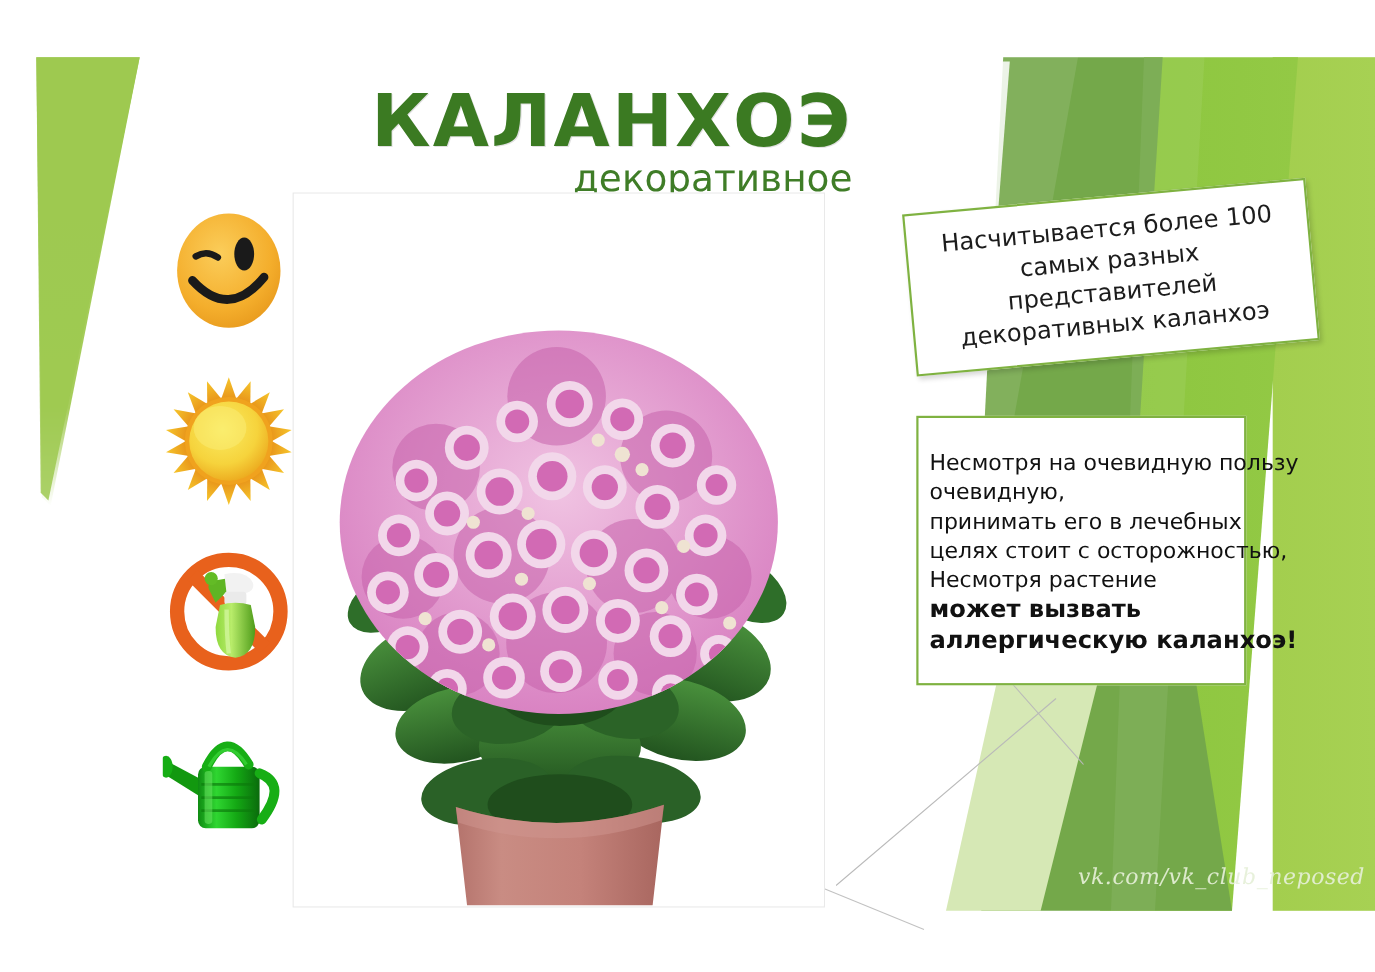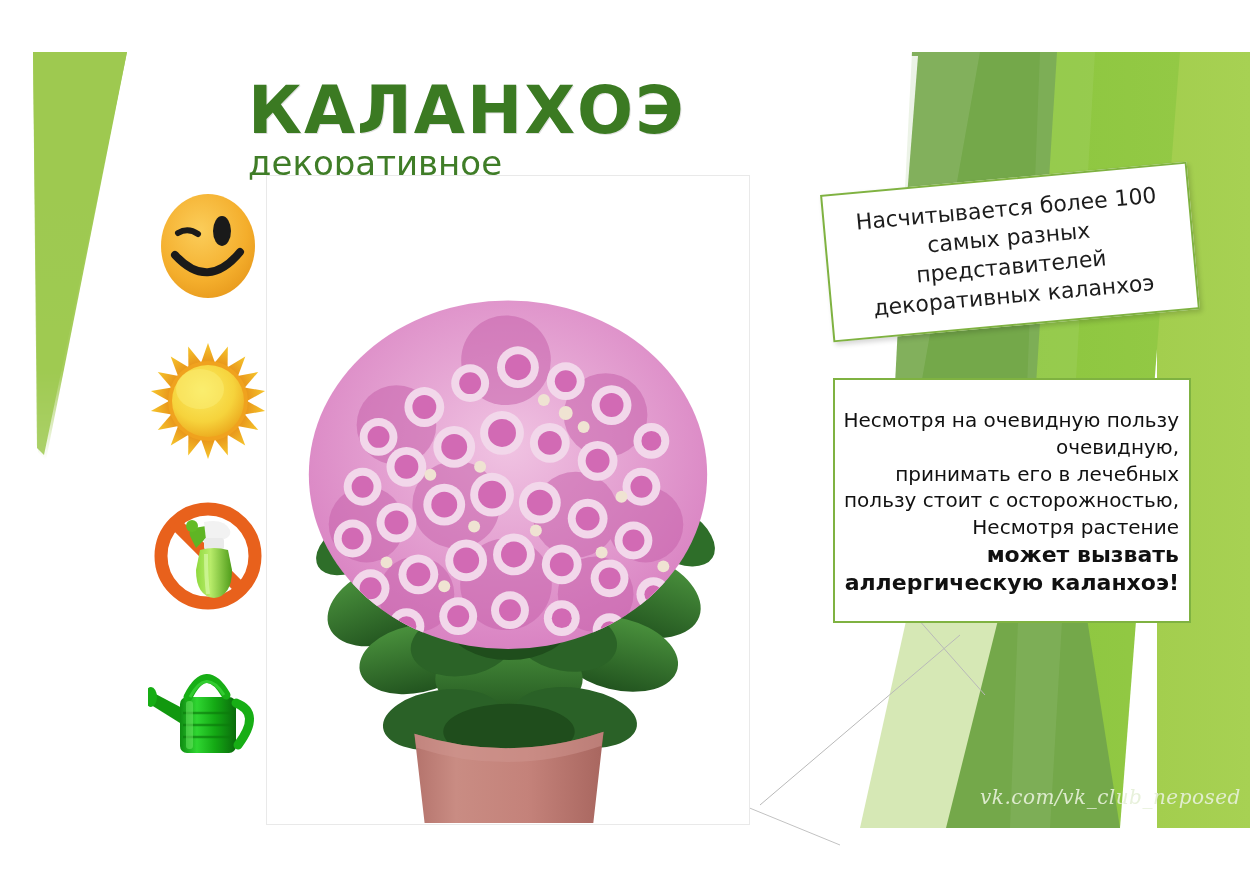"КАЛАНХОЭ" .title-block { left: 248px -> 235px; text-align: left -> right }
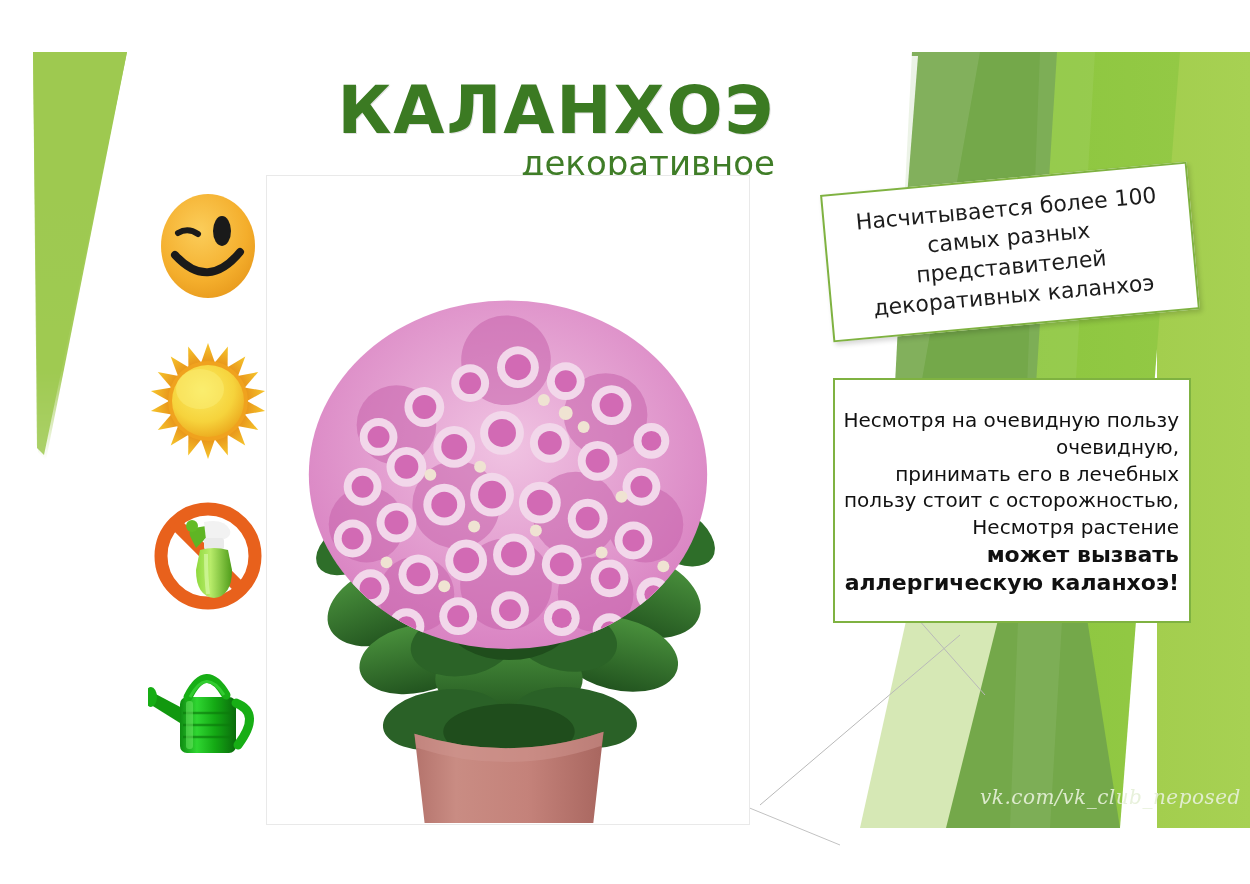"Несмотря на очевидную пользу" .warn-box { align-items: flex-end -> flex-start; width: 358px -> 300px }
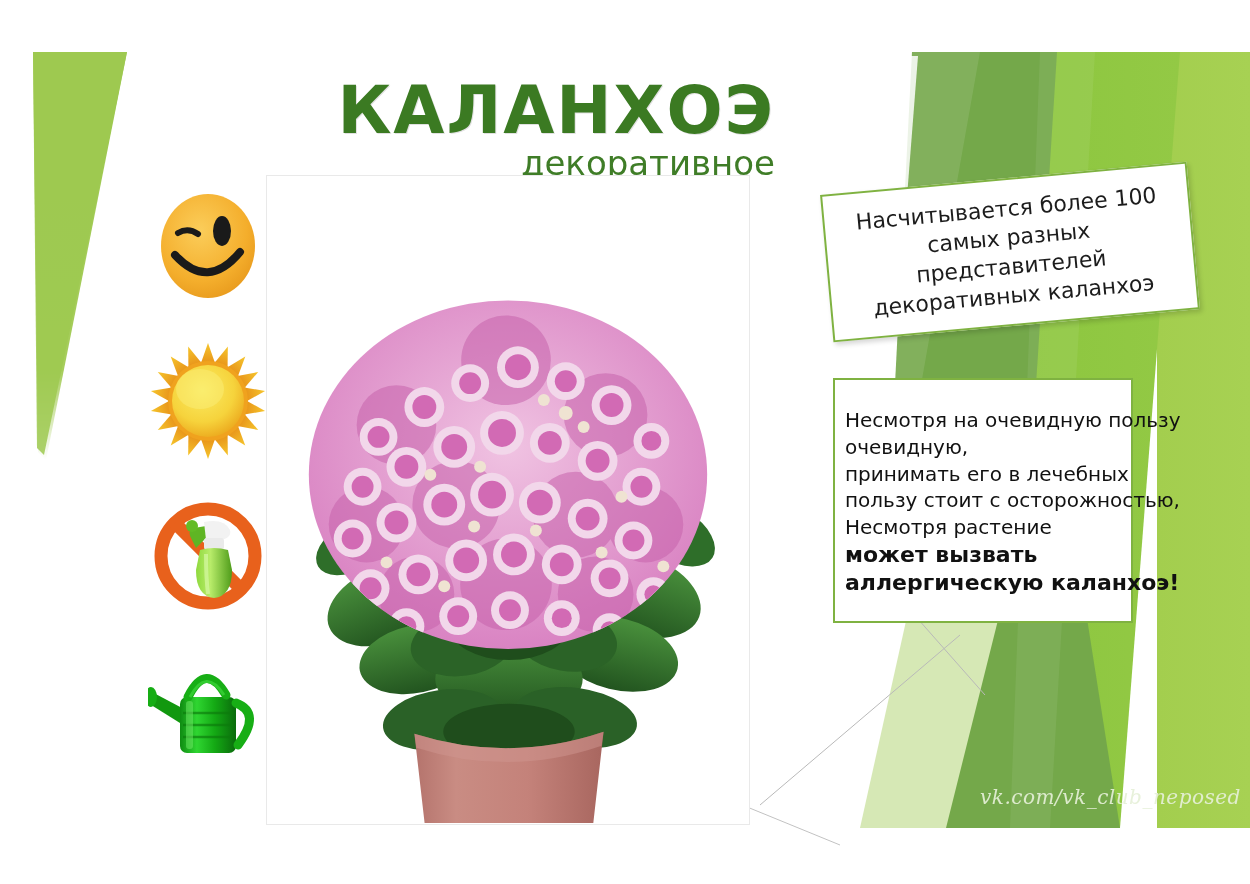"пользу стоит с осторожностью," div.warn-line { text: пользу -> целях }
